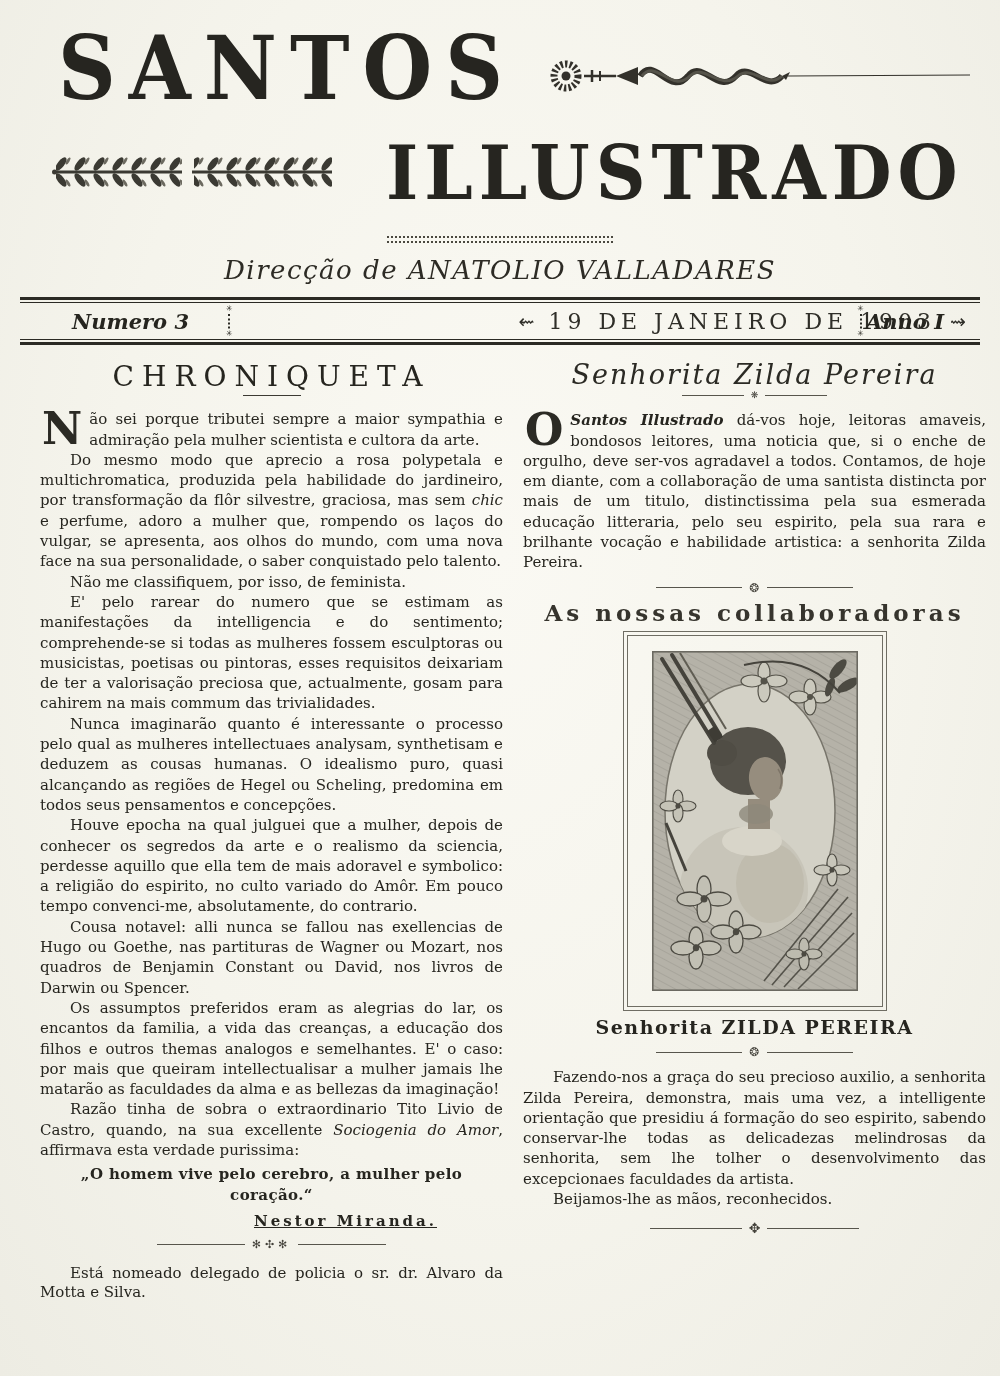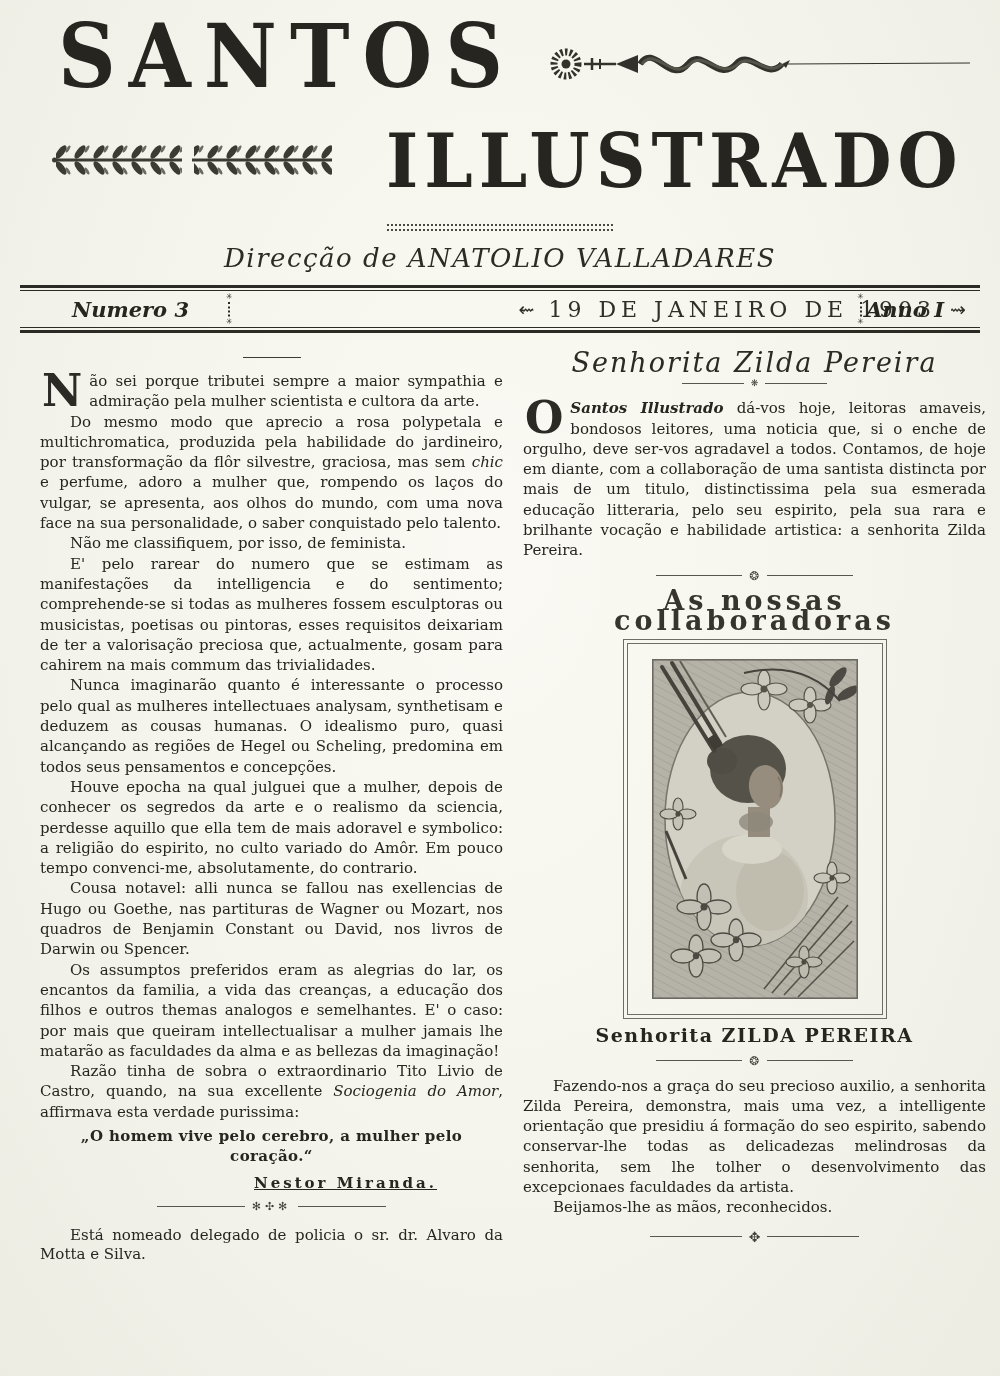"SANTOS" .mast-row1 { padding: 4px 0 0 58px -> 16px 0 0 58px }
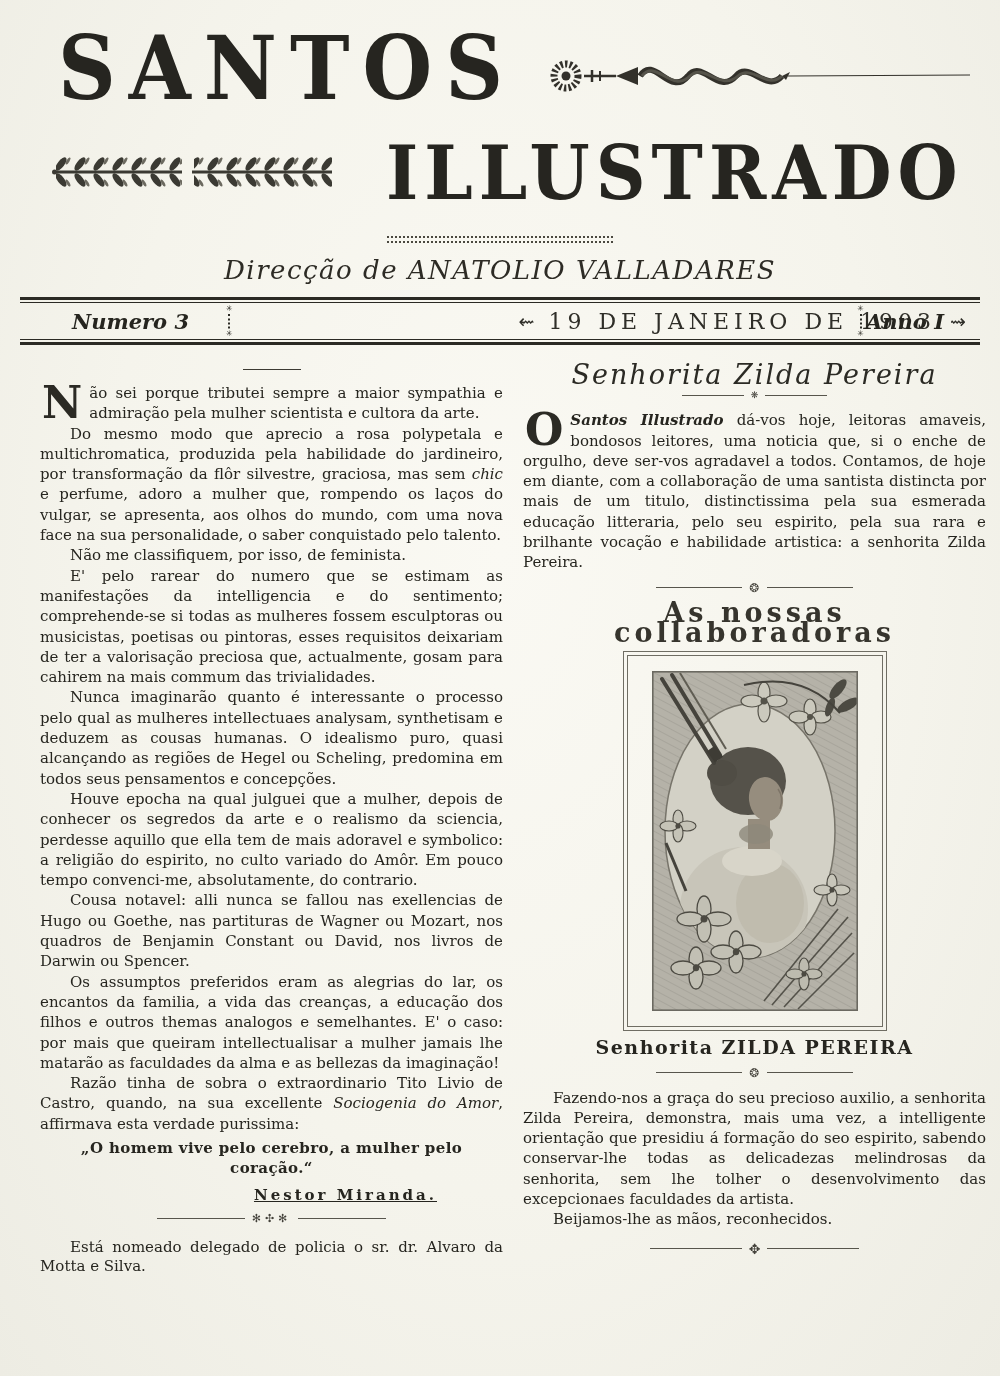"CHRONIQUETA" h2.chron-title { html: none -> <h2>CHRONIQUETA</h2> }
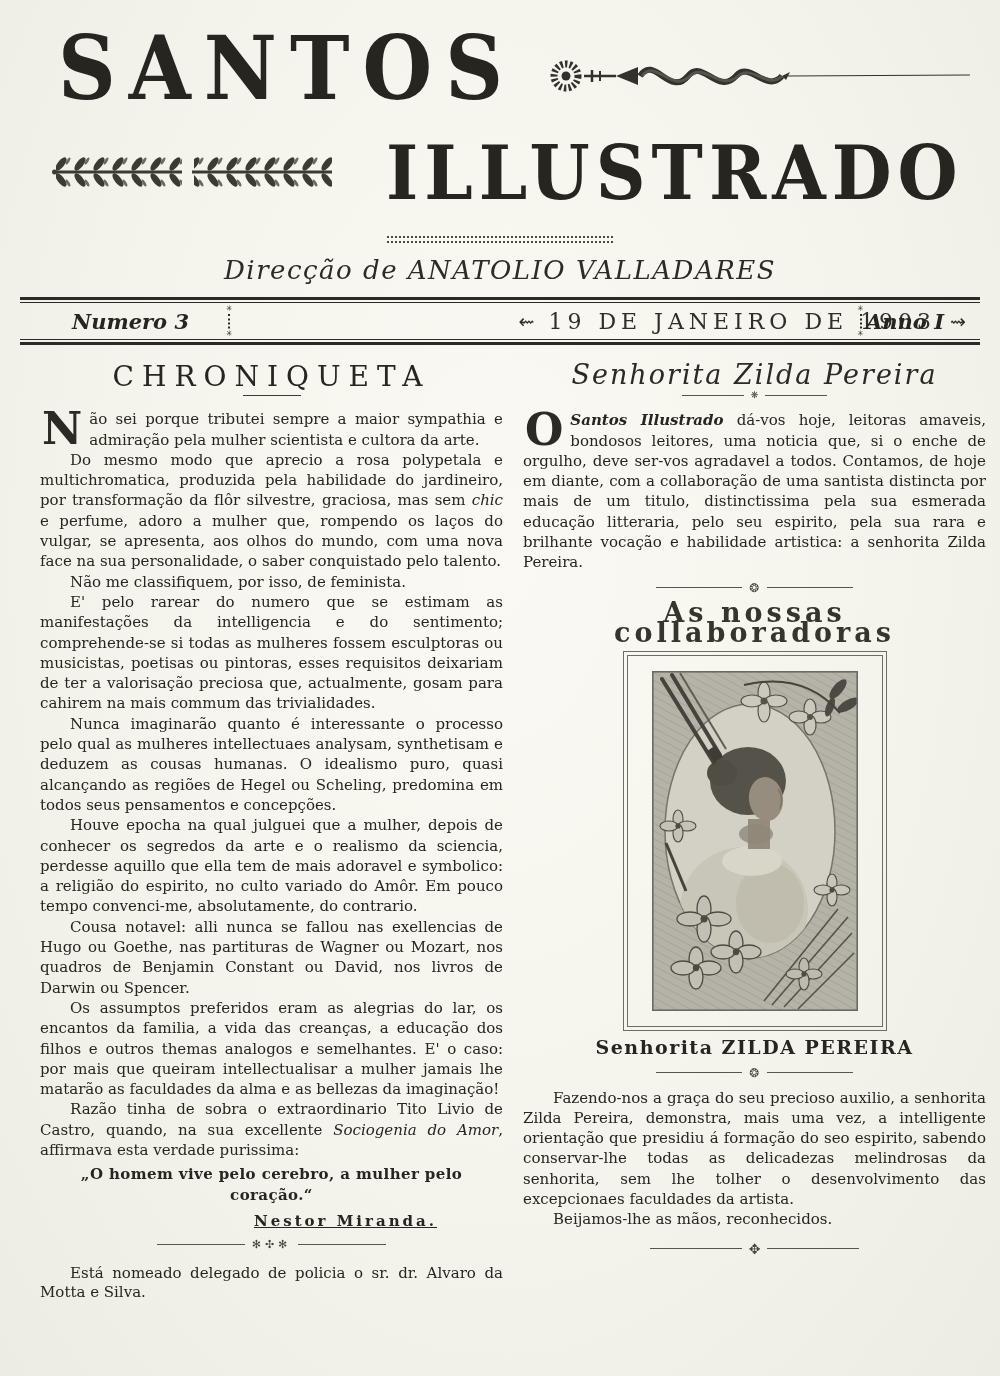"As nossas collaboradoras" .collab-heading { font-size: 27px -> 23px }
